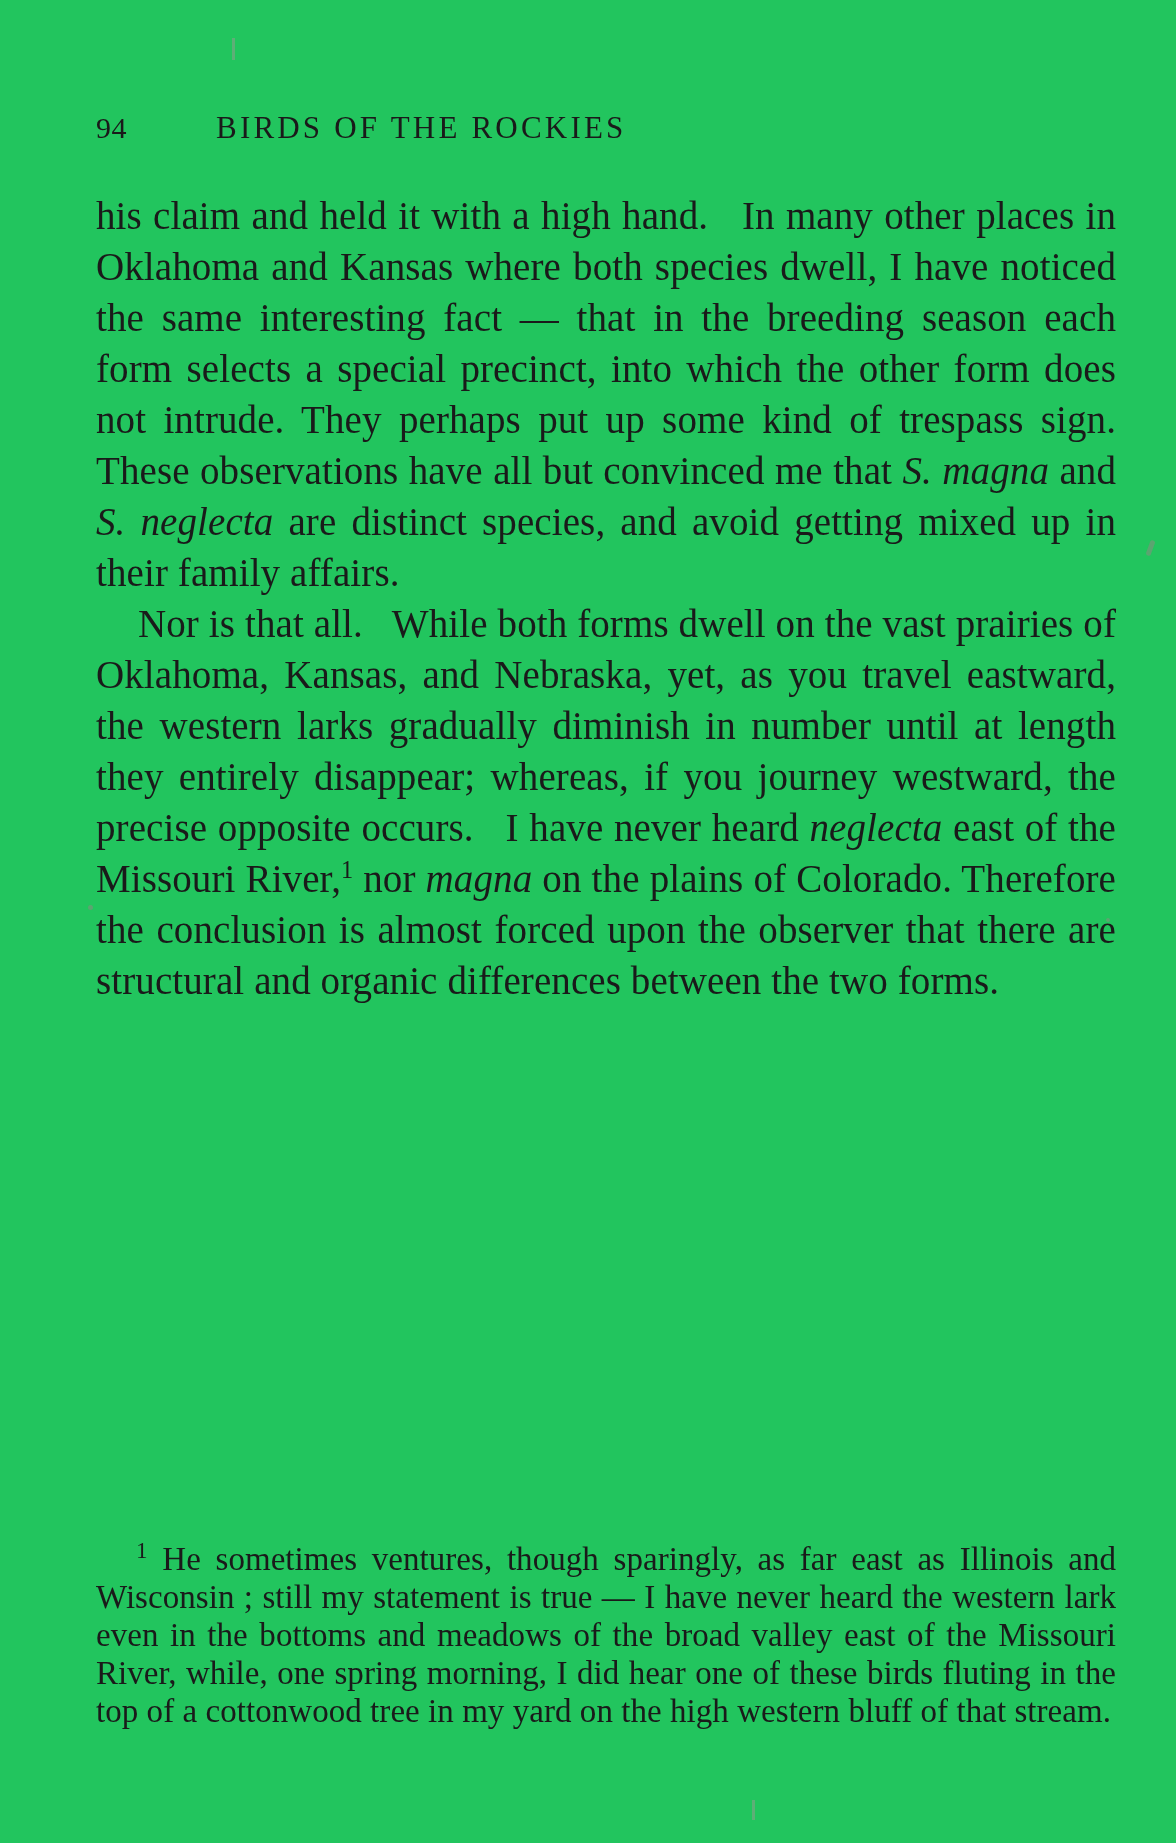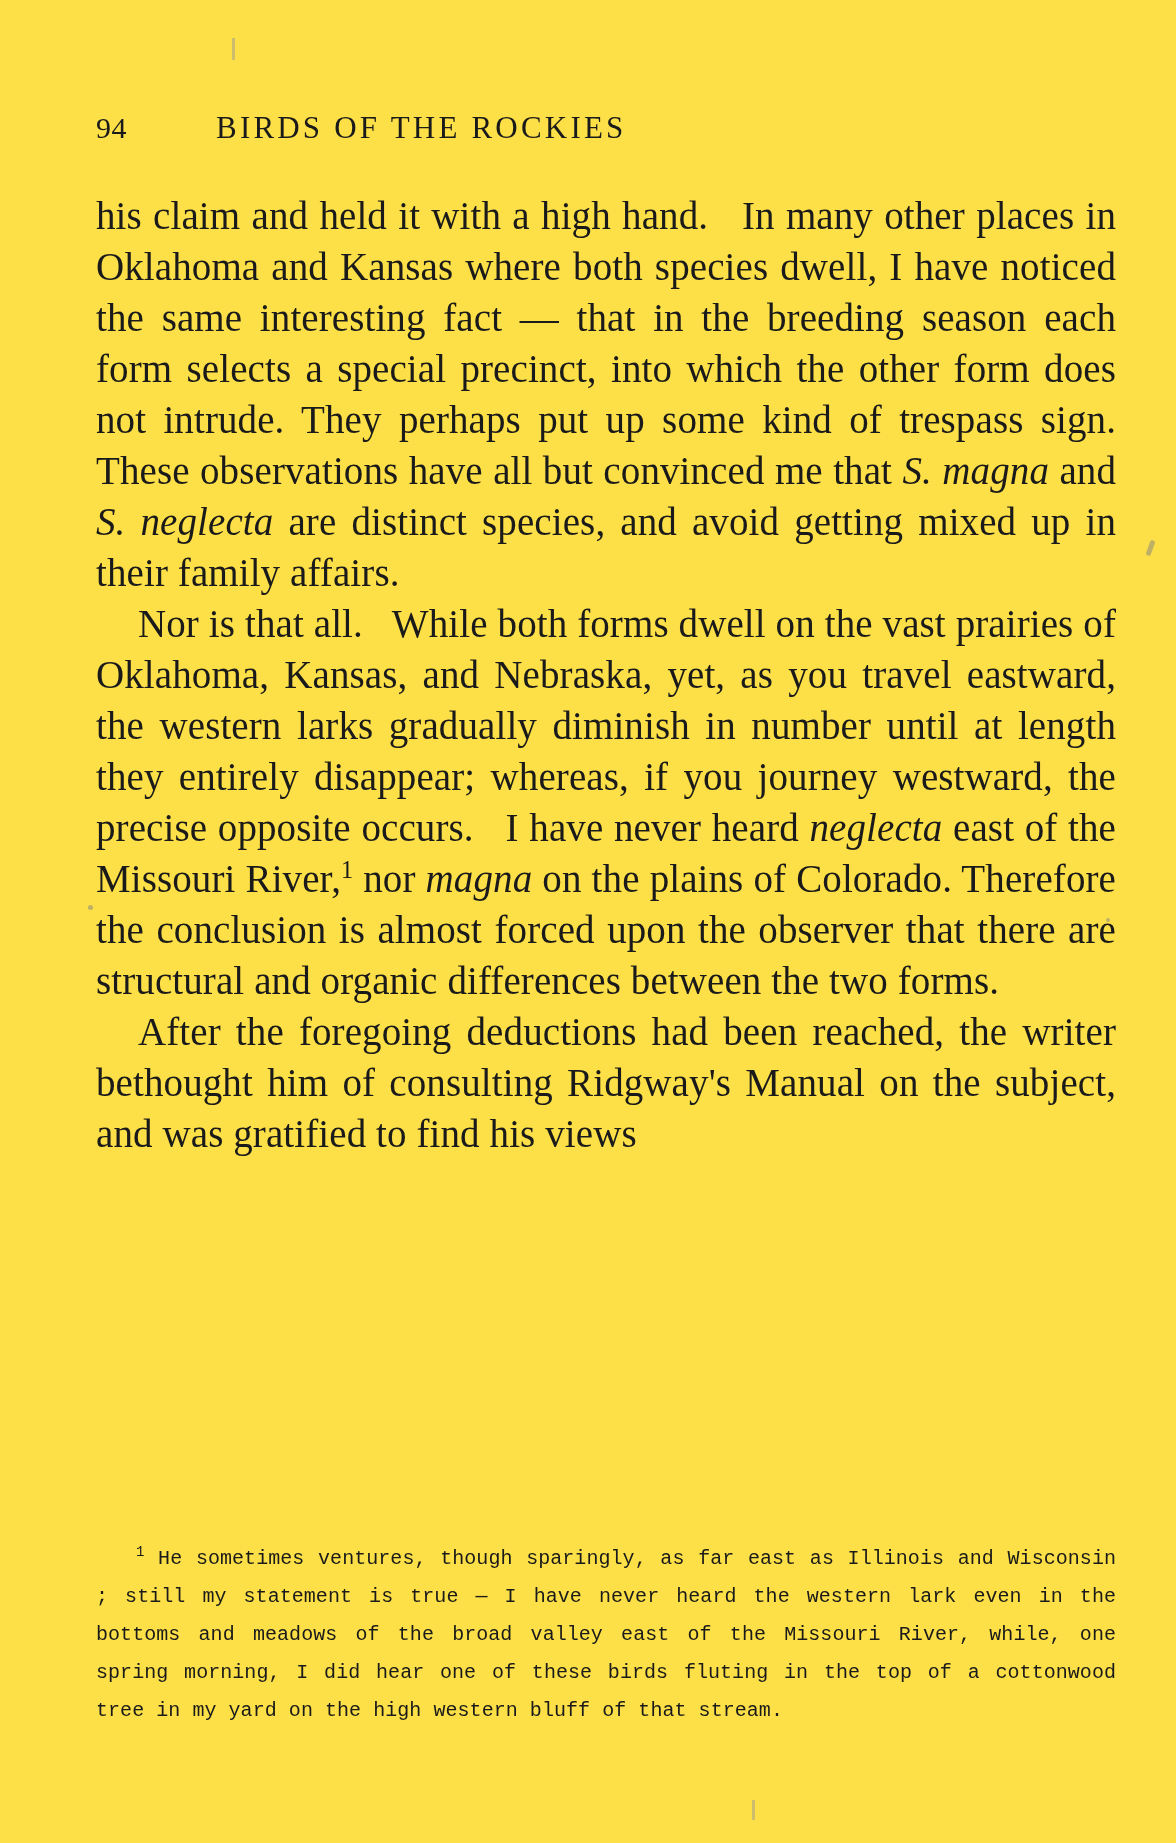"94" .page { background: #fde047 -> #22c55e }
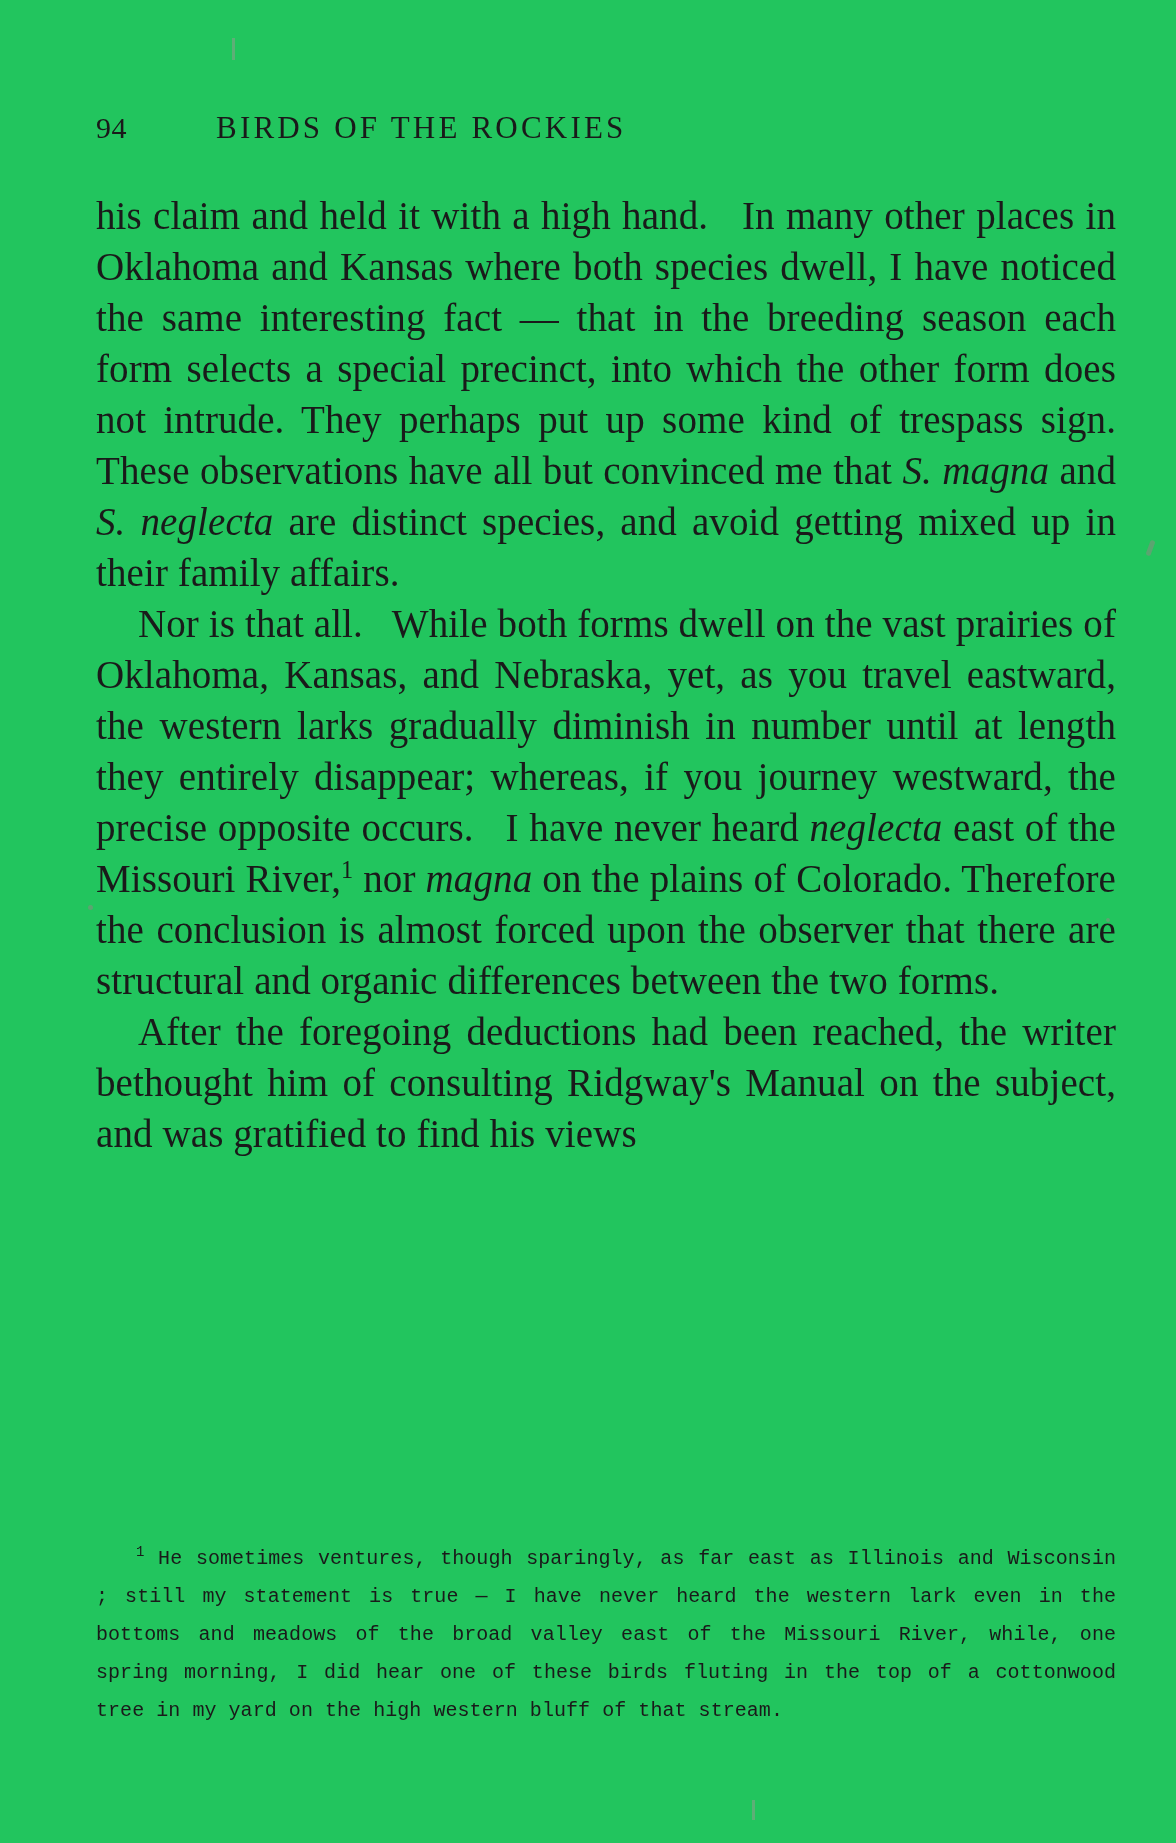"After the foregoing deductions had" p.indent { html: <p>After the foregoing deductions had been reached, the writer bethought him of consulting Ridgway's Manual on the subject, and was gratified to find his views</p> -> none }
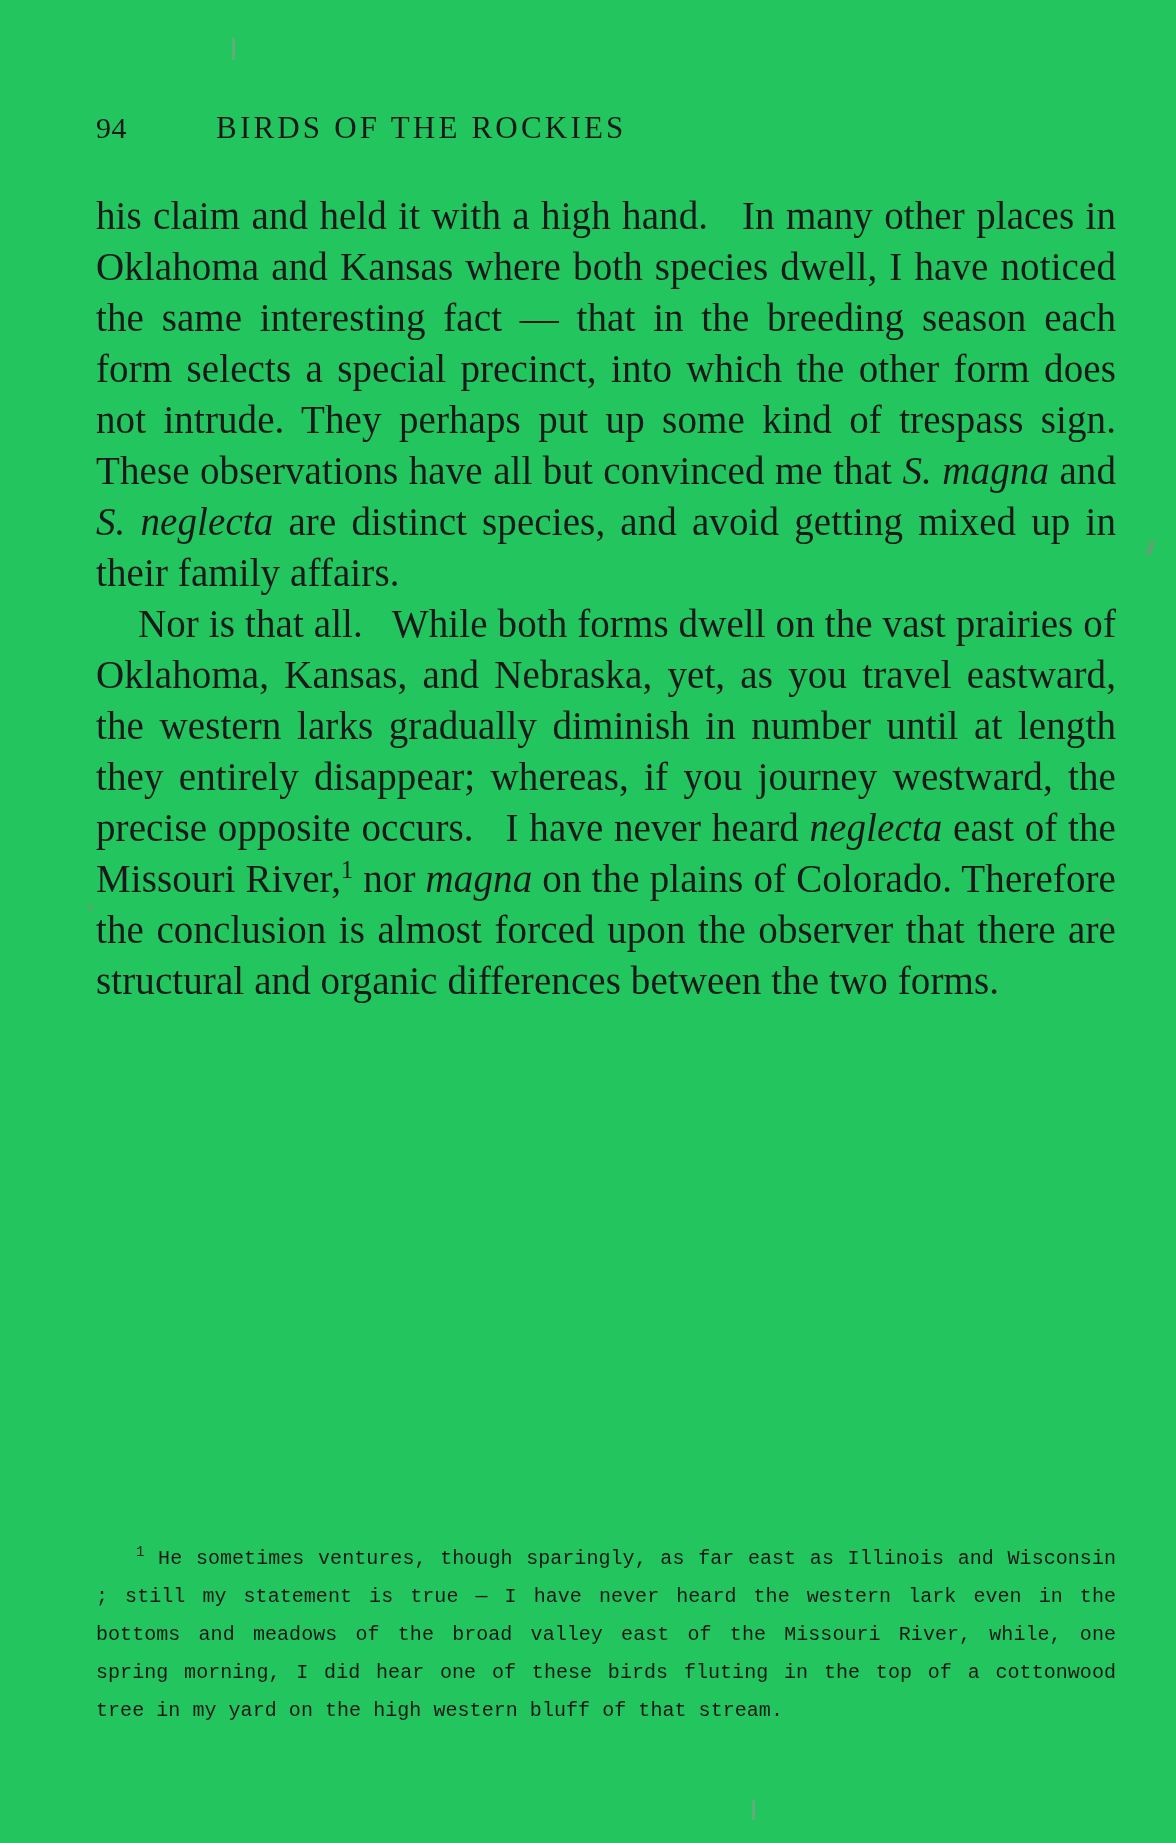"1 He sometimes ventures, though" .footnote-area p { font-family: Liberation Mono, monospace -> none; font-size: 20px -> 33px }
